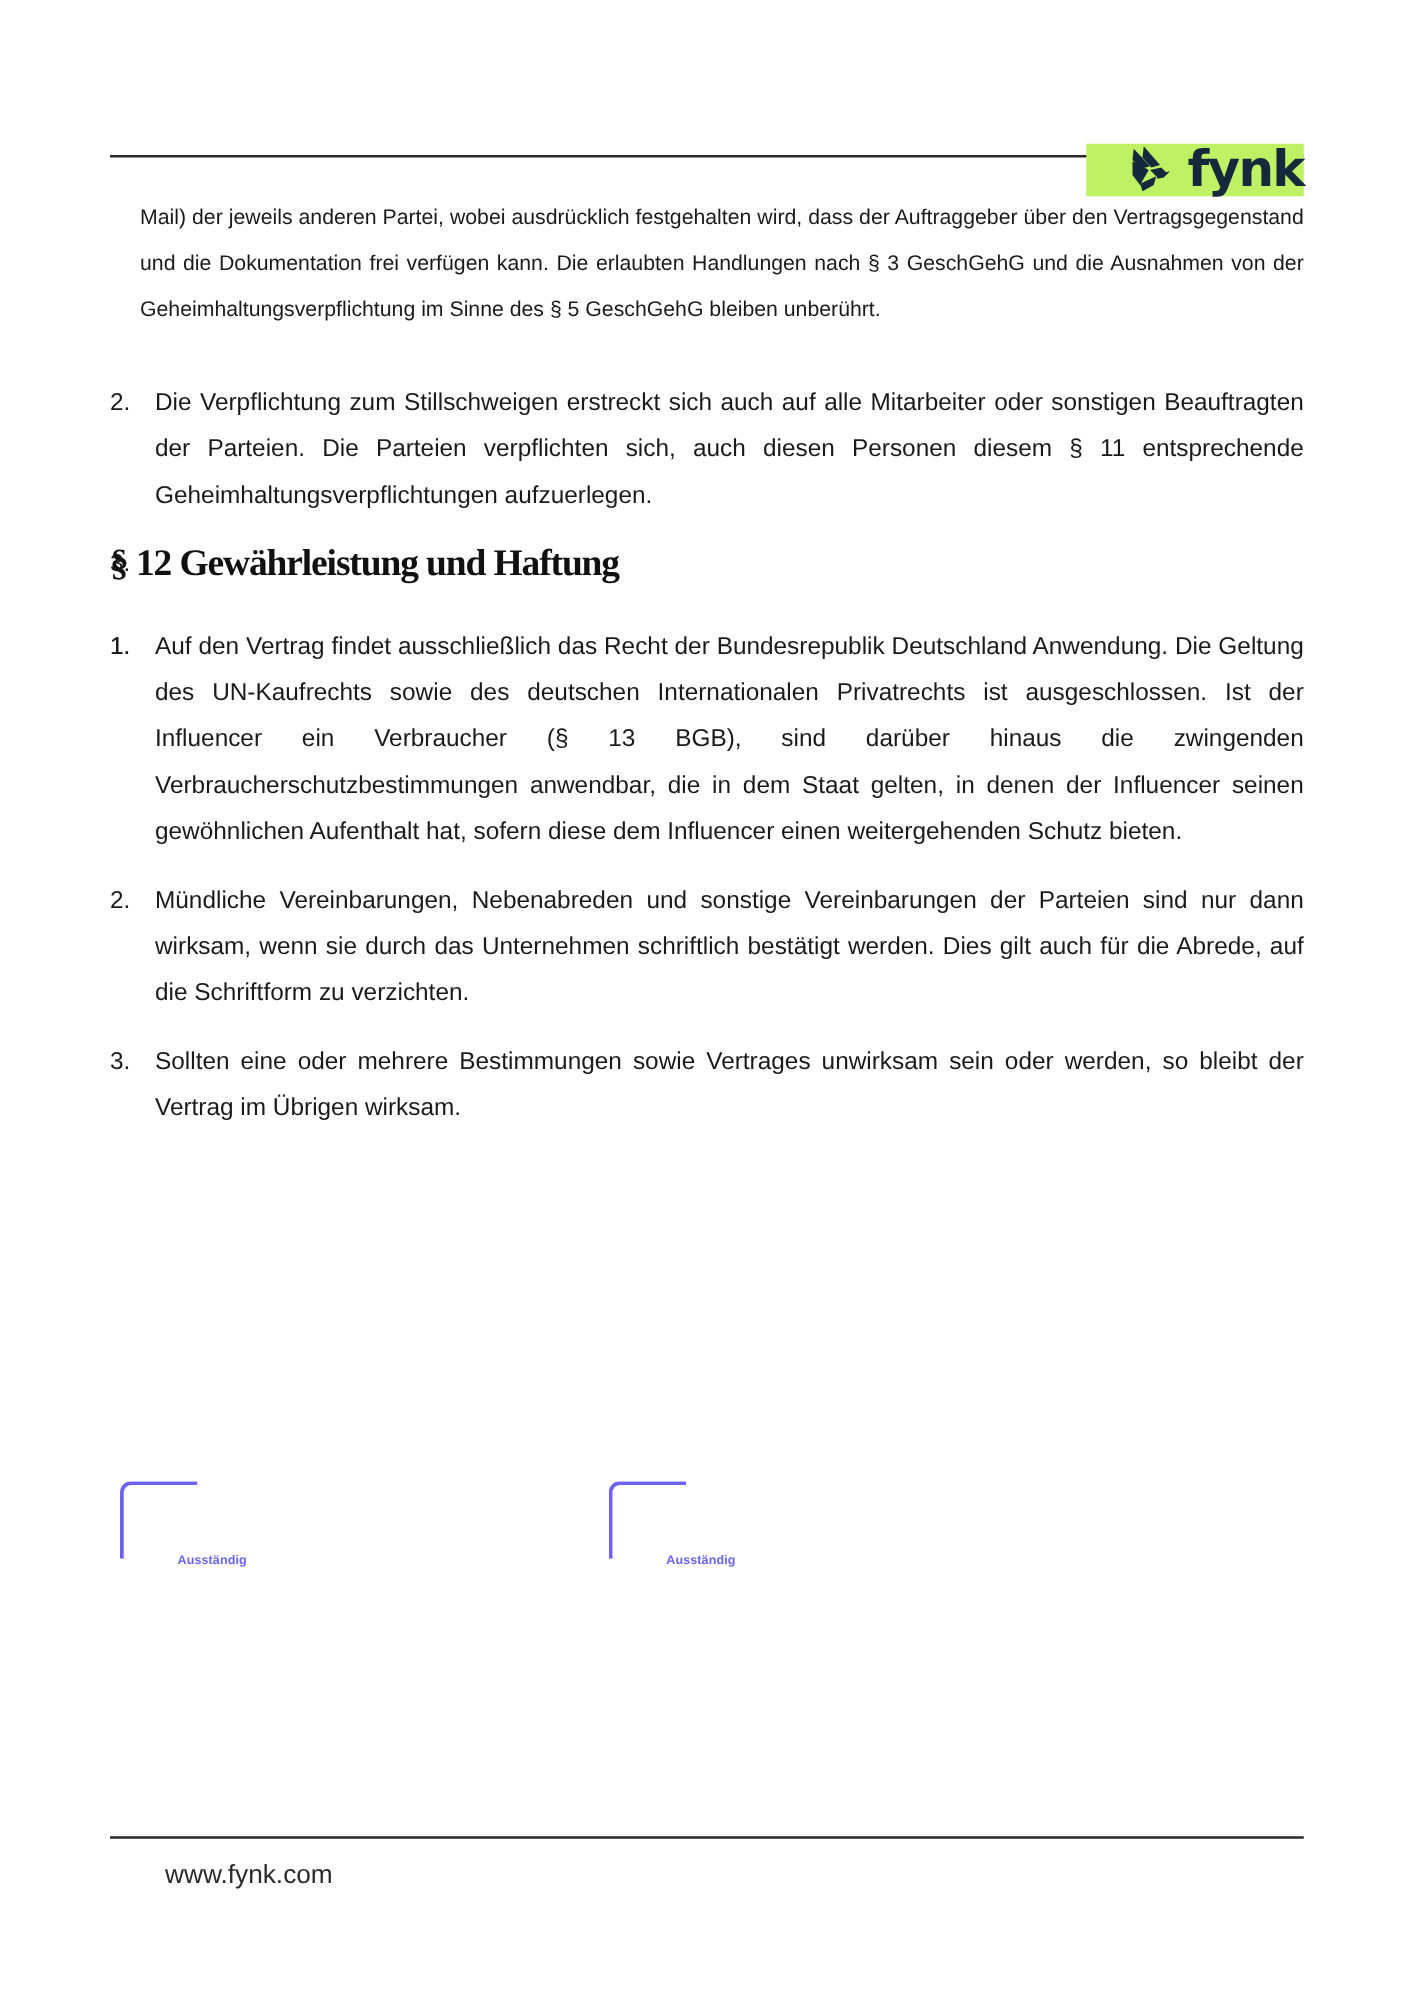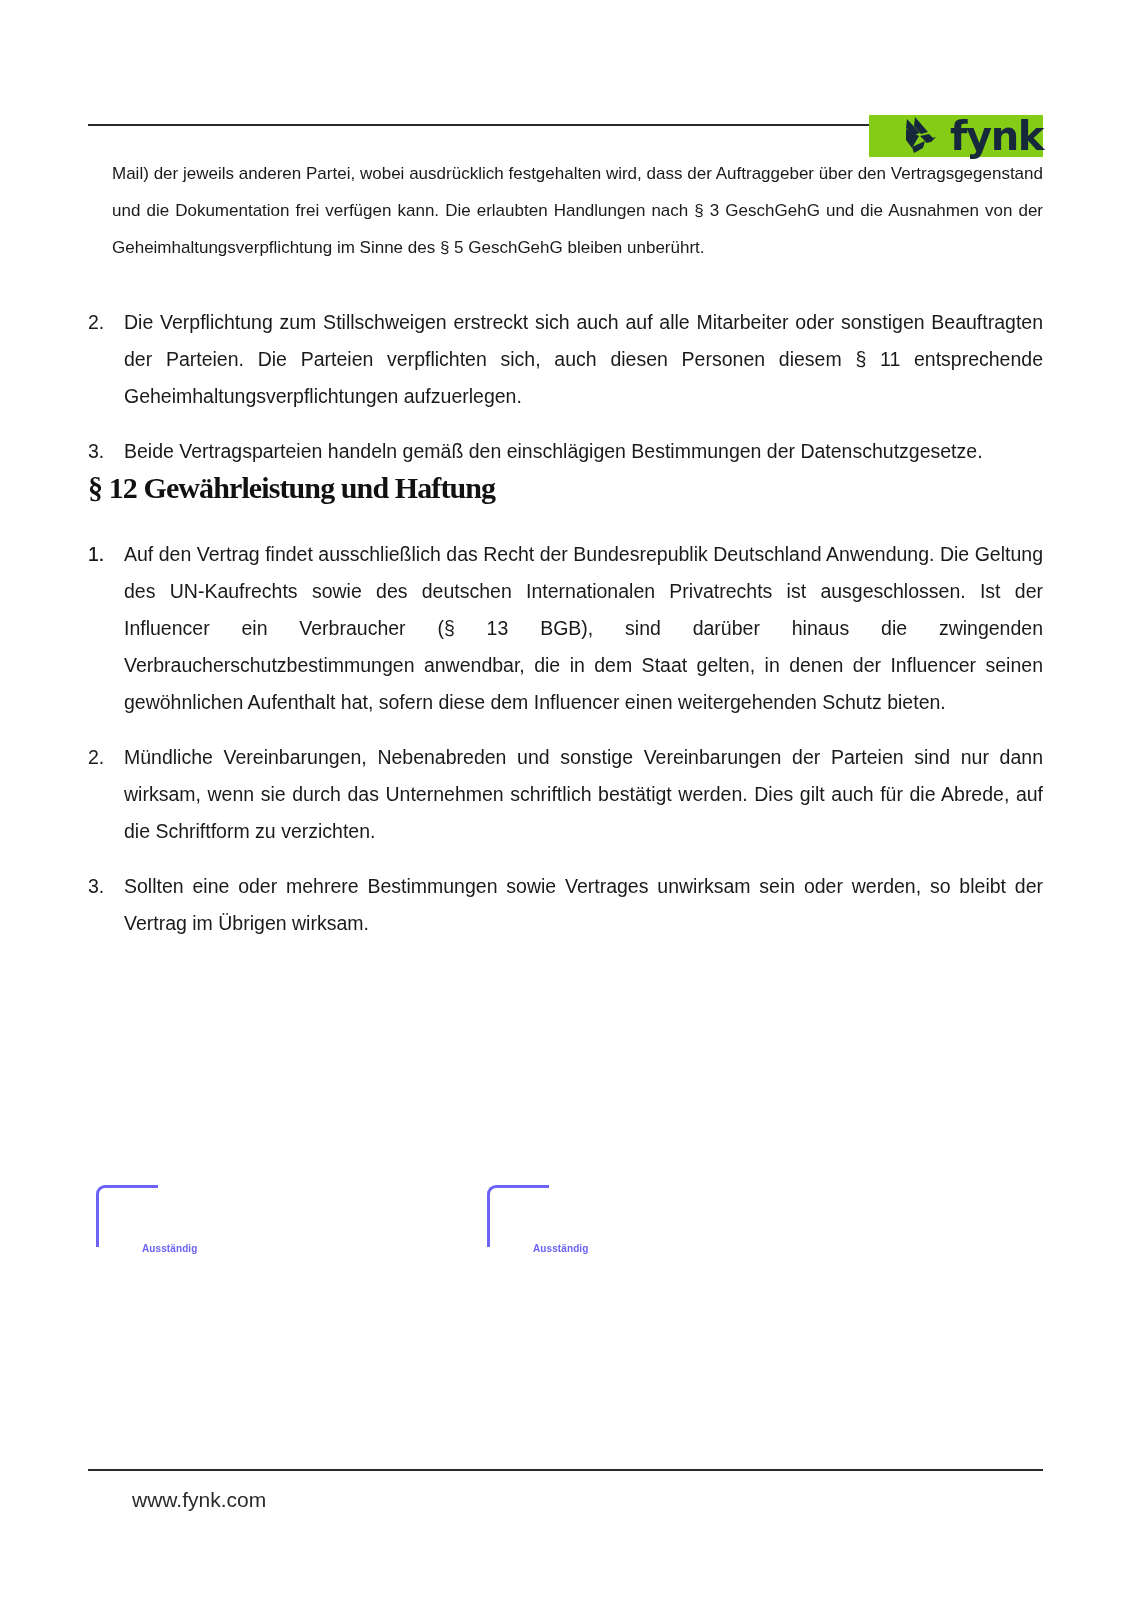"fynk" .logo { background: #84cc16 -> #bef264 }
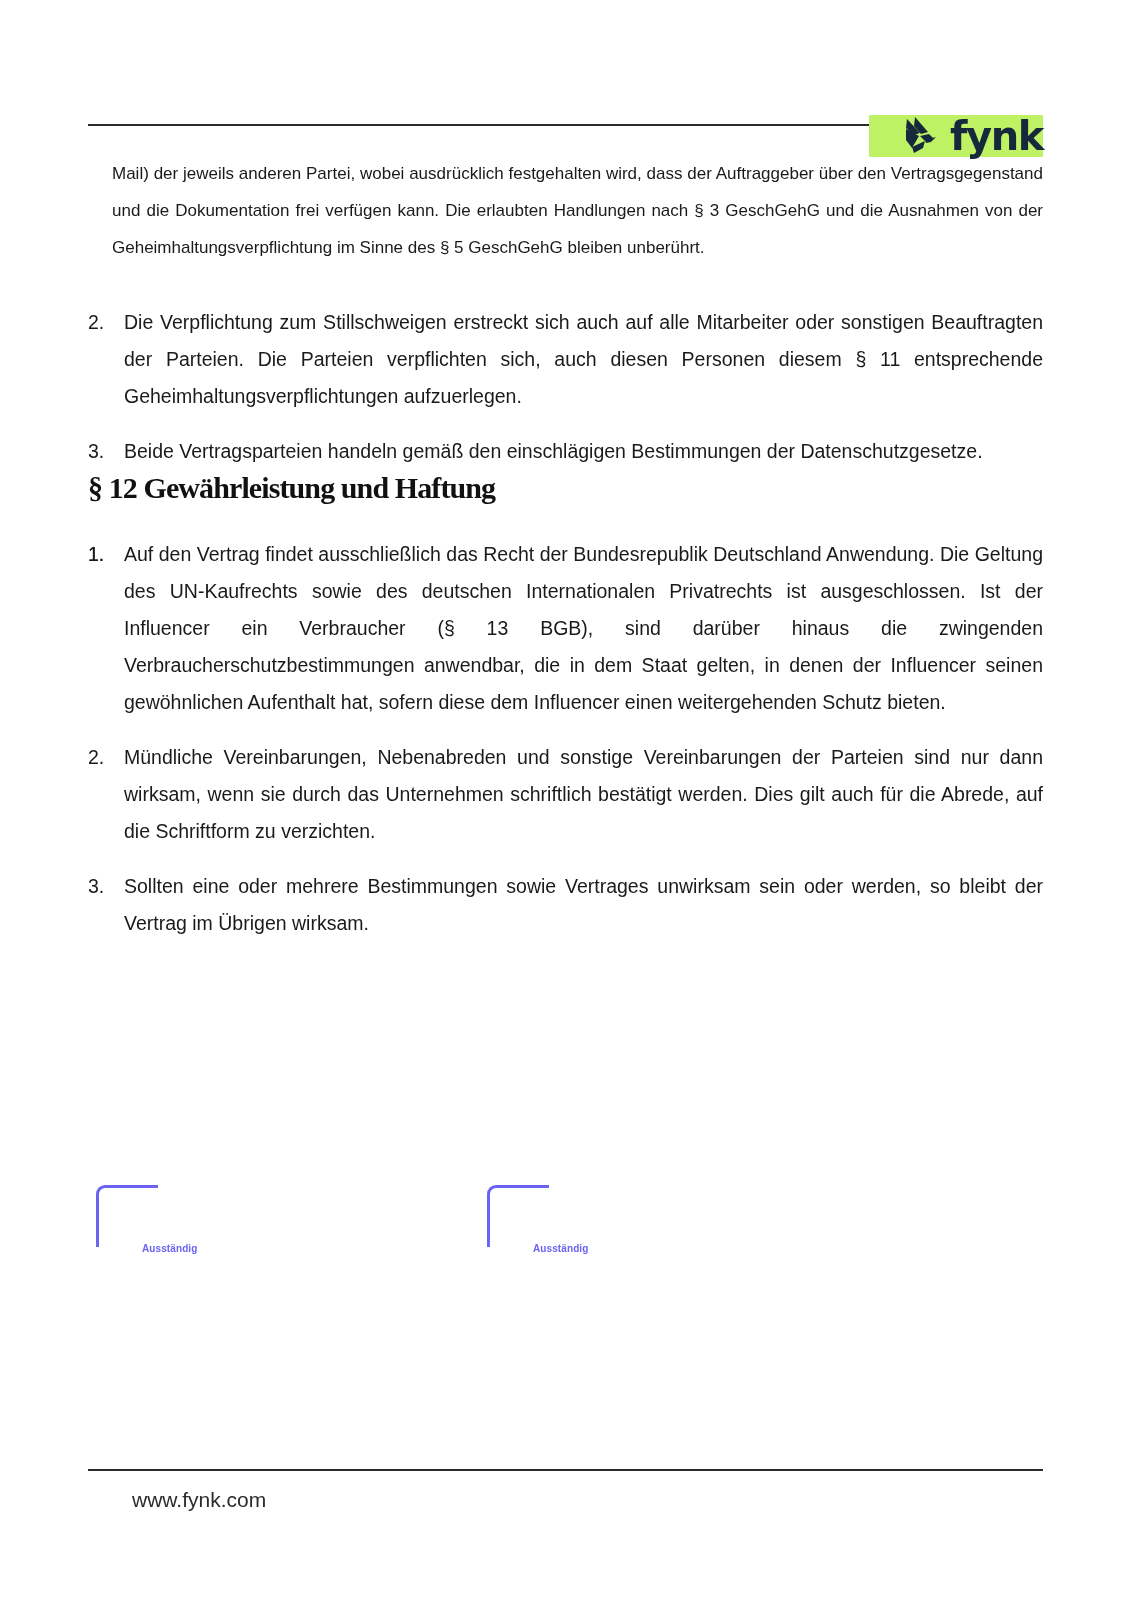"Beide Vertragsparteien handeln gemäß den" span { html: <span>Beide Vertragsparteien handeln gemäß den einschlägigen Bestimmungen der Datenschutzgesetze.</span> -> none }
